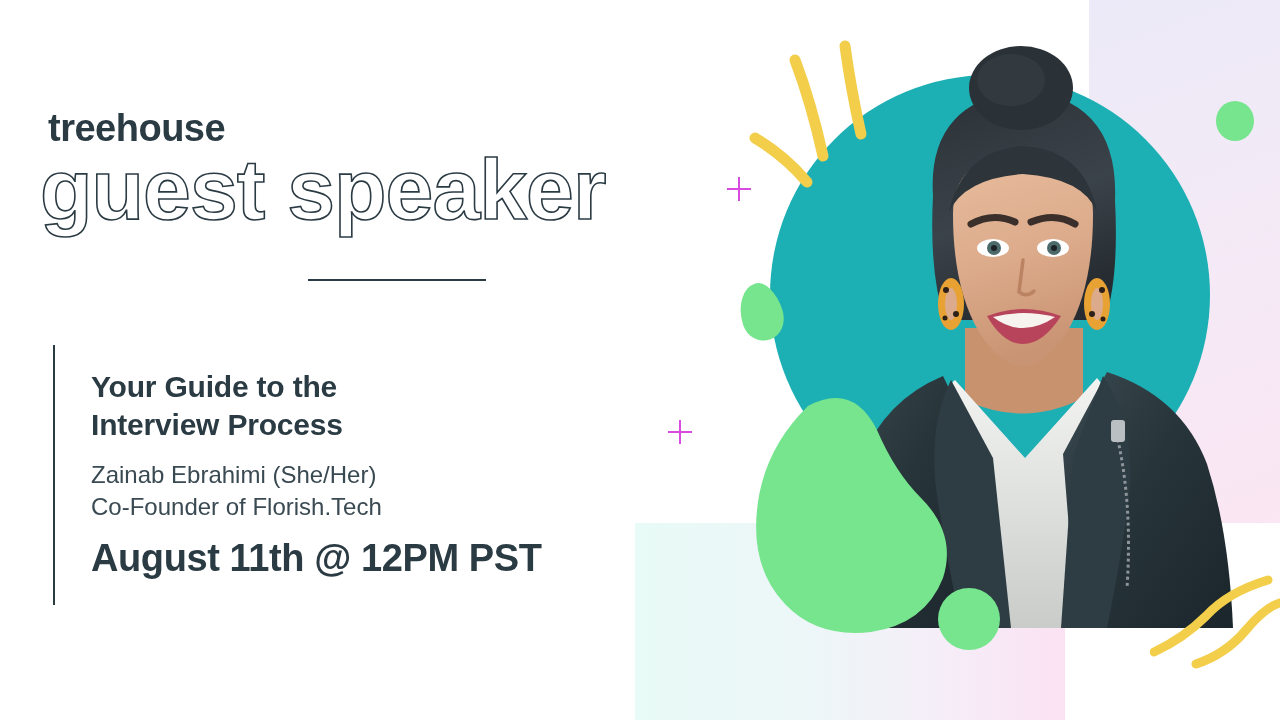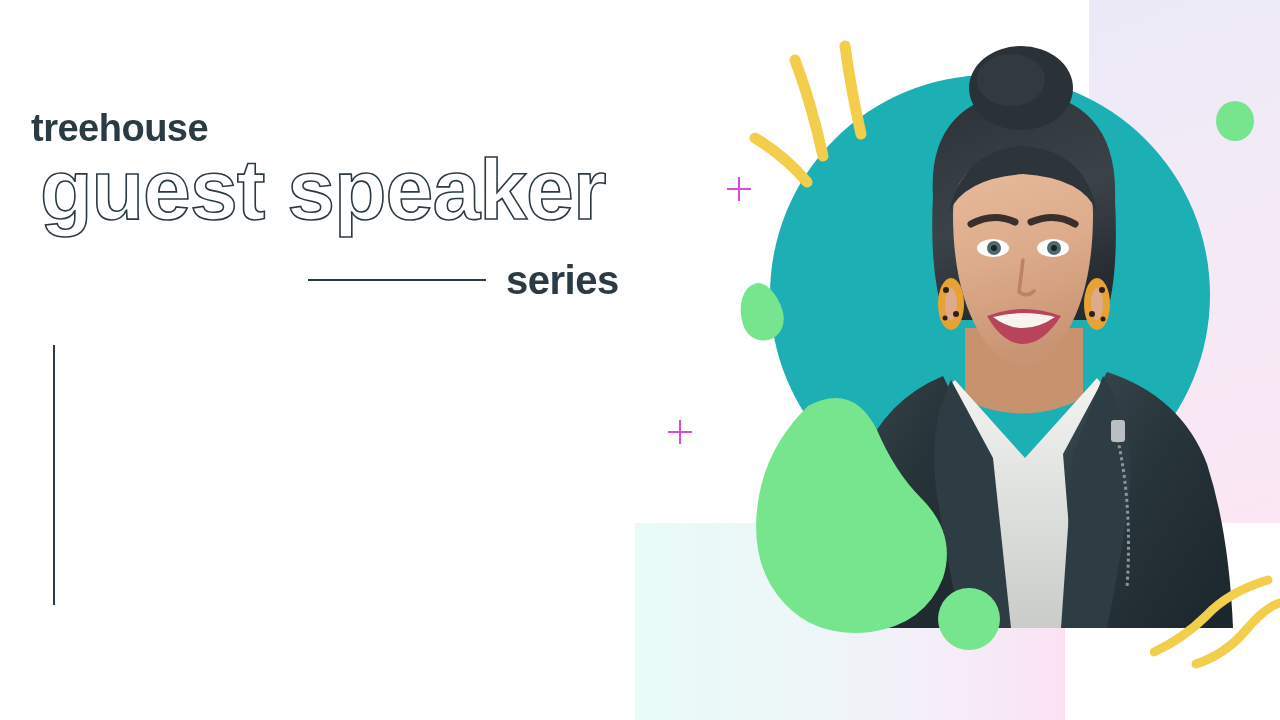"treehouse" .brand { left: 31px -> 48px }
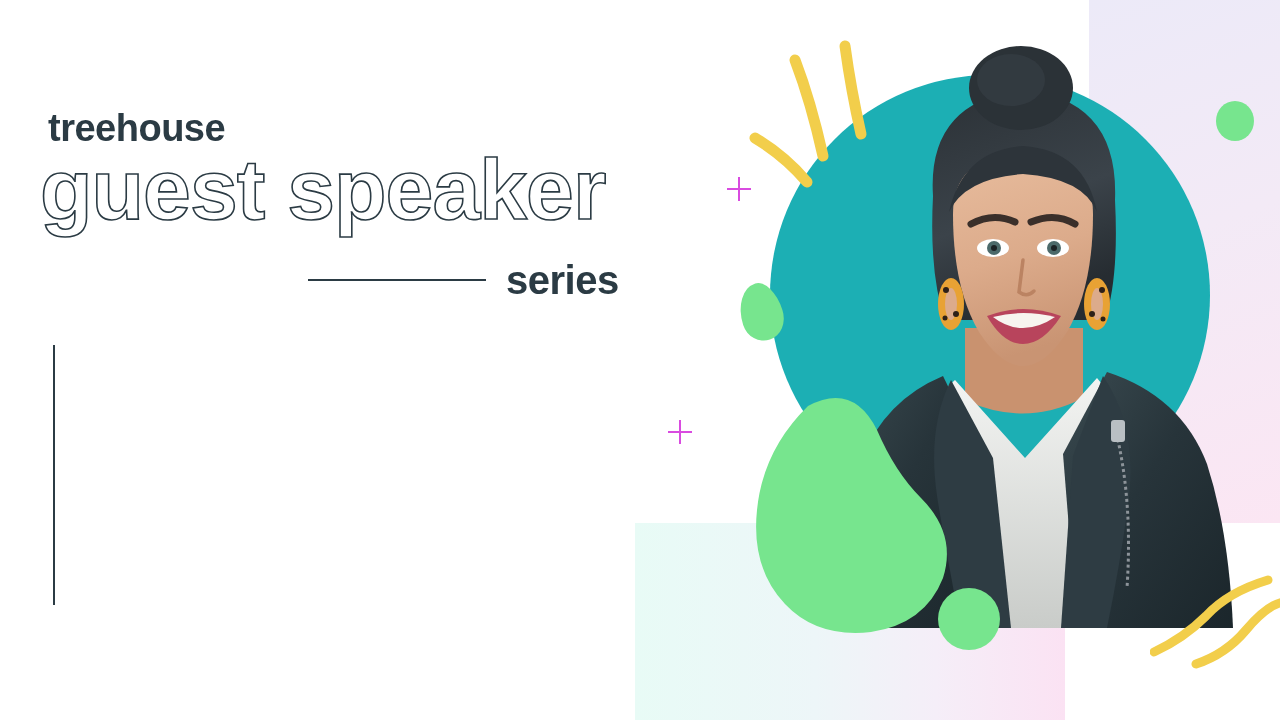"series" div.series-word { html: <div>series</div> -> none }
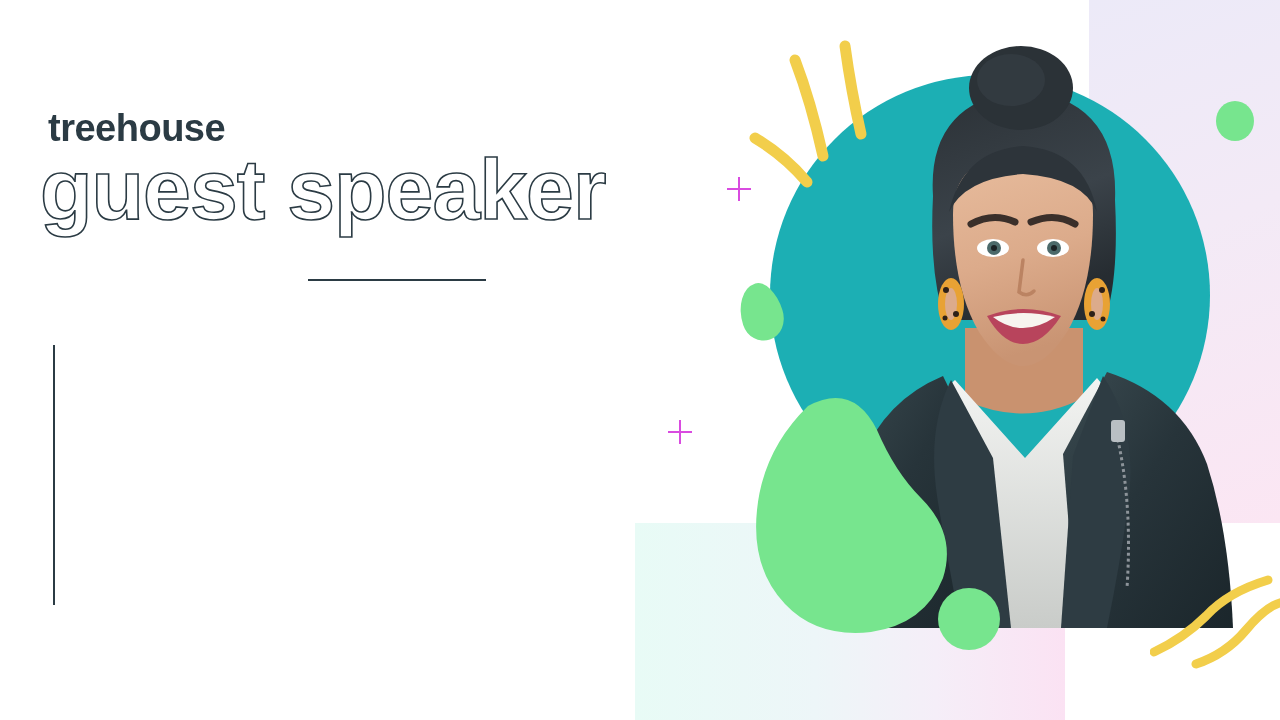"Your Guide to the" div.info-block { html: none -> <div> <div>Your Guide to the Interview Process</div> <div>Zainab Ebrahimi (She/Her)</div> <div>Co-Founder of Florish.Tech</div> <div>August 11th @ 12PM PST</div> </div> }
